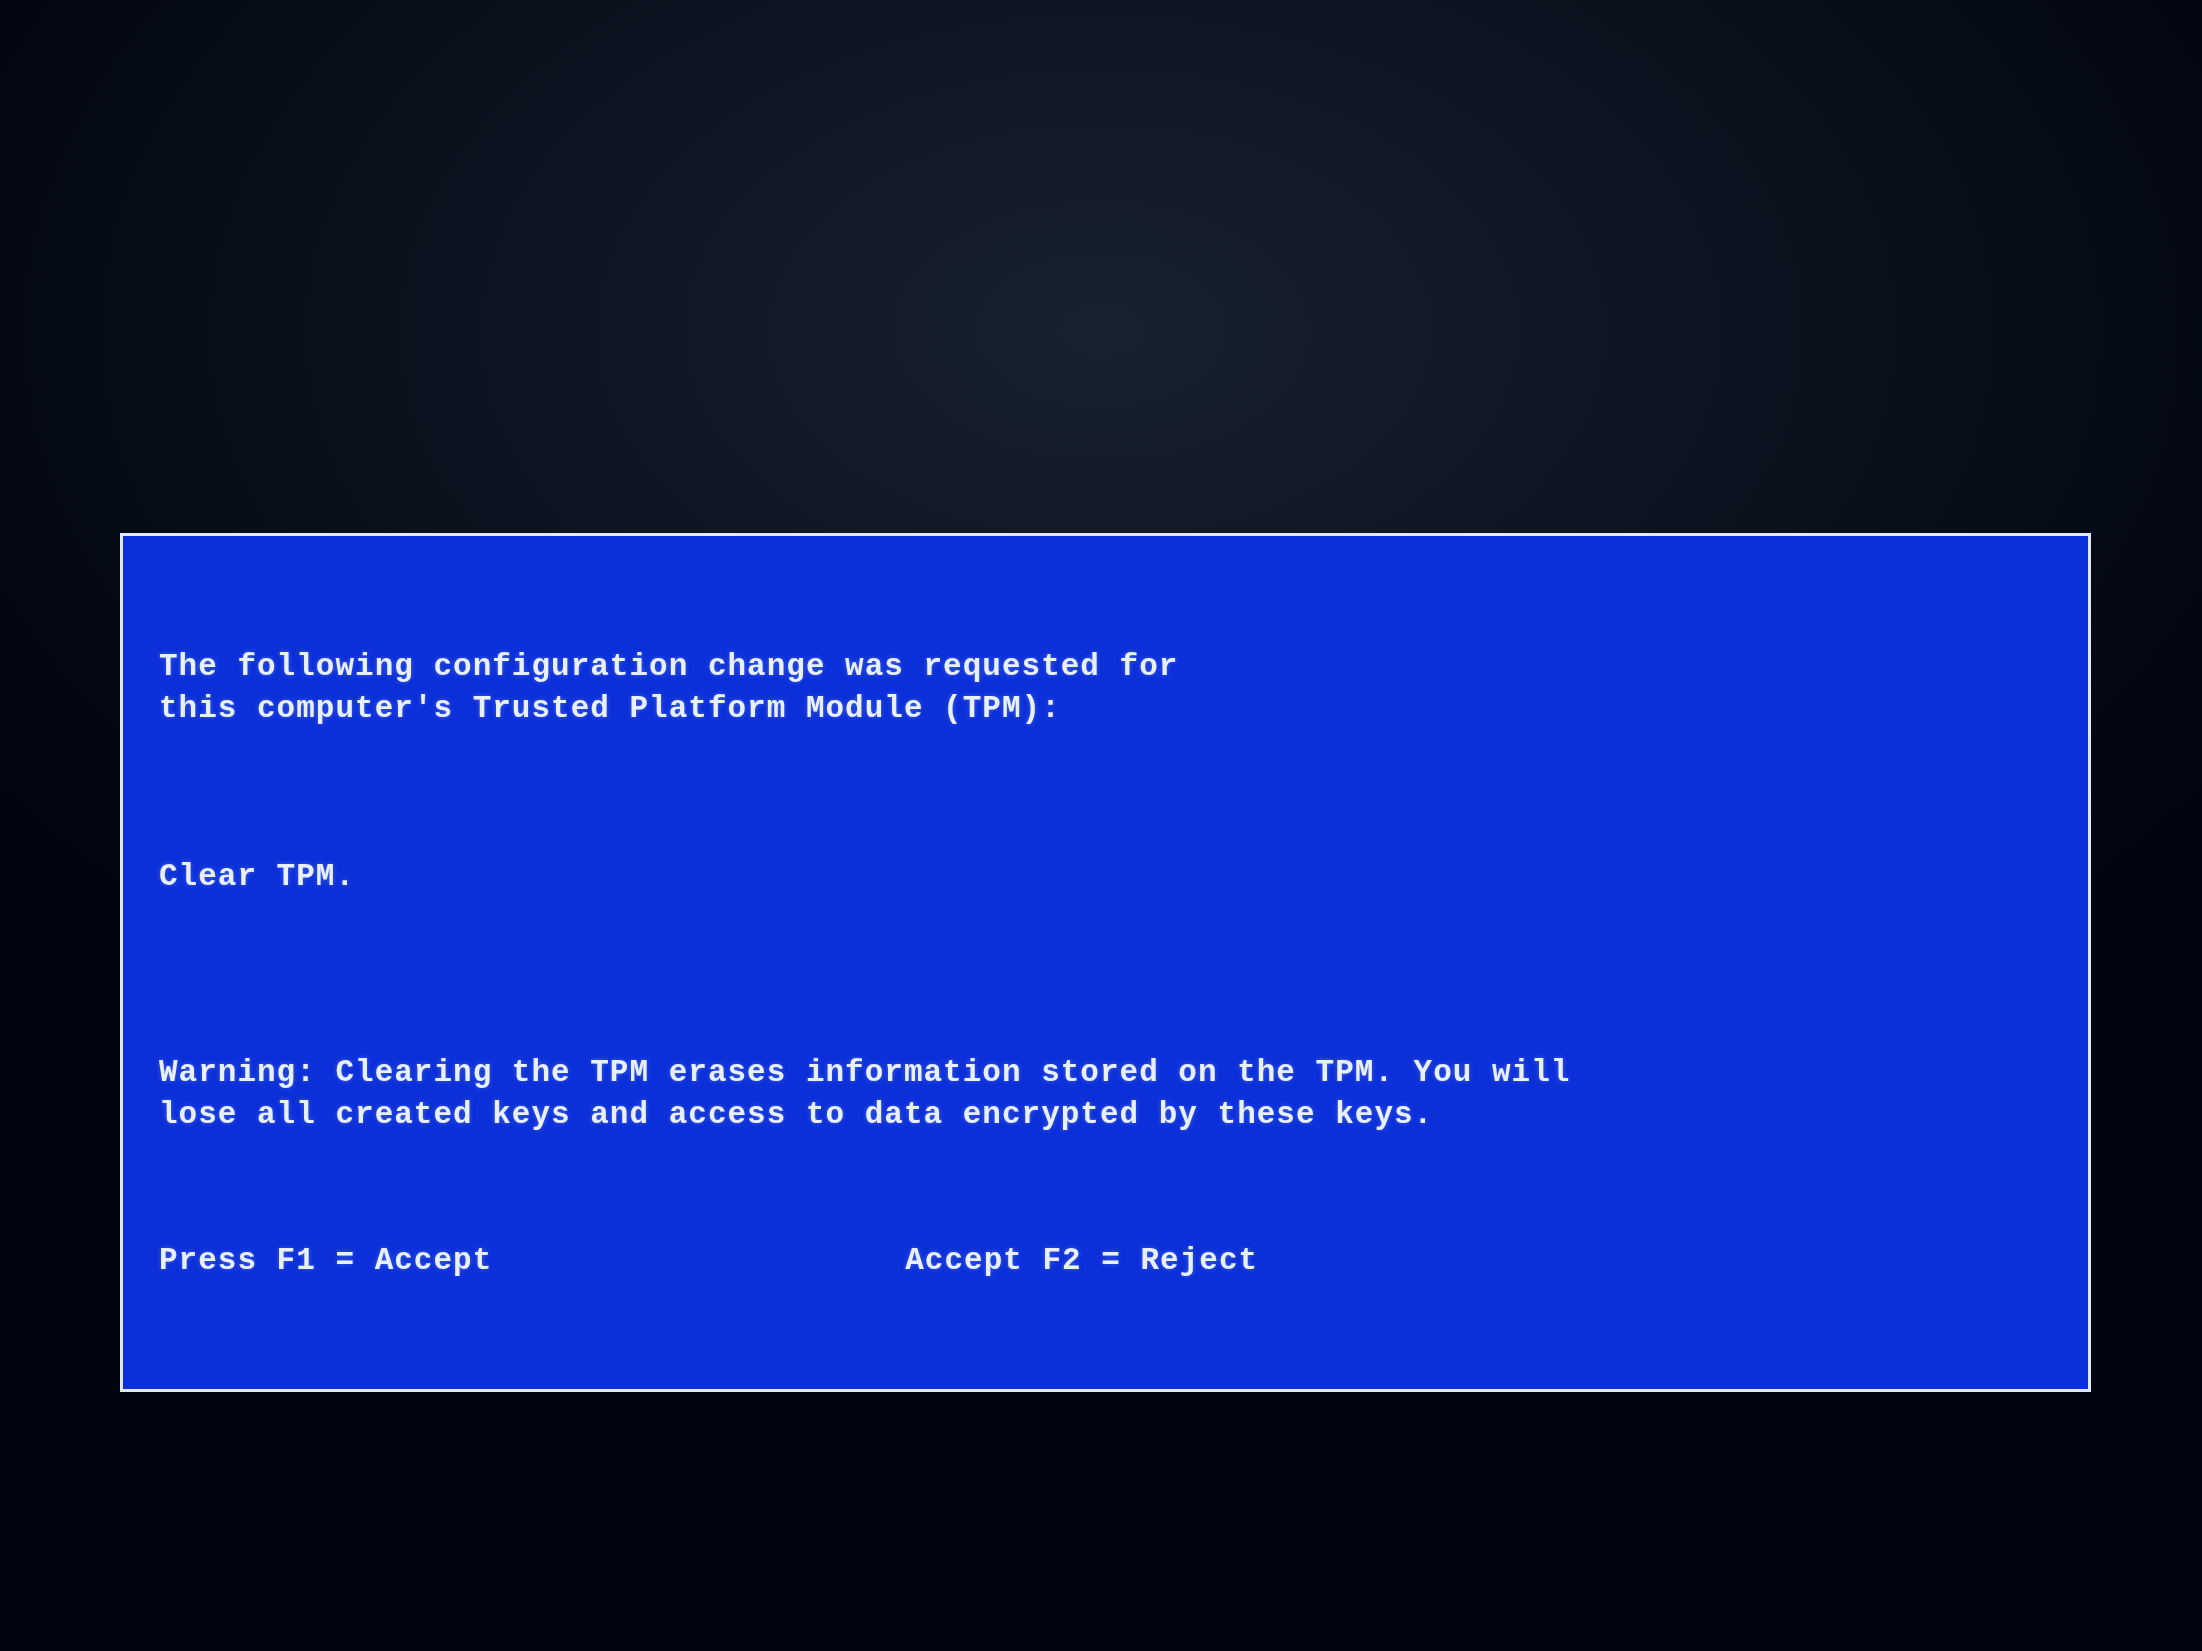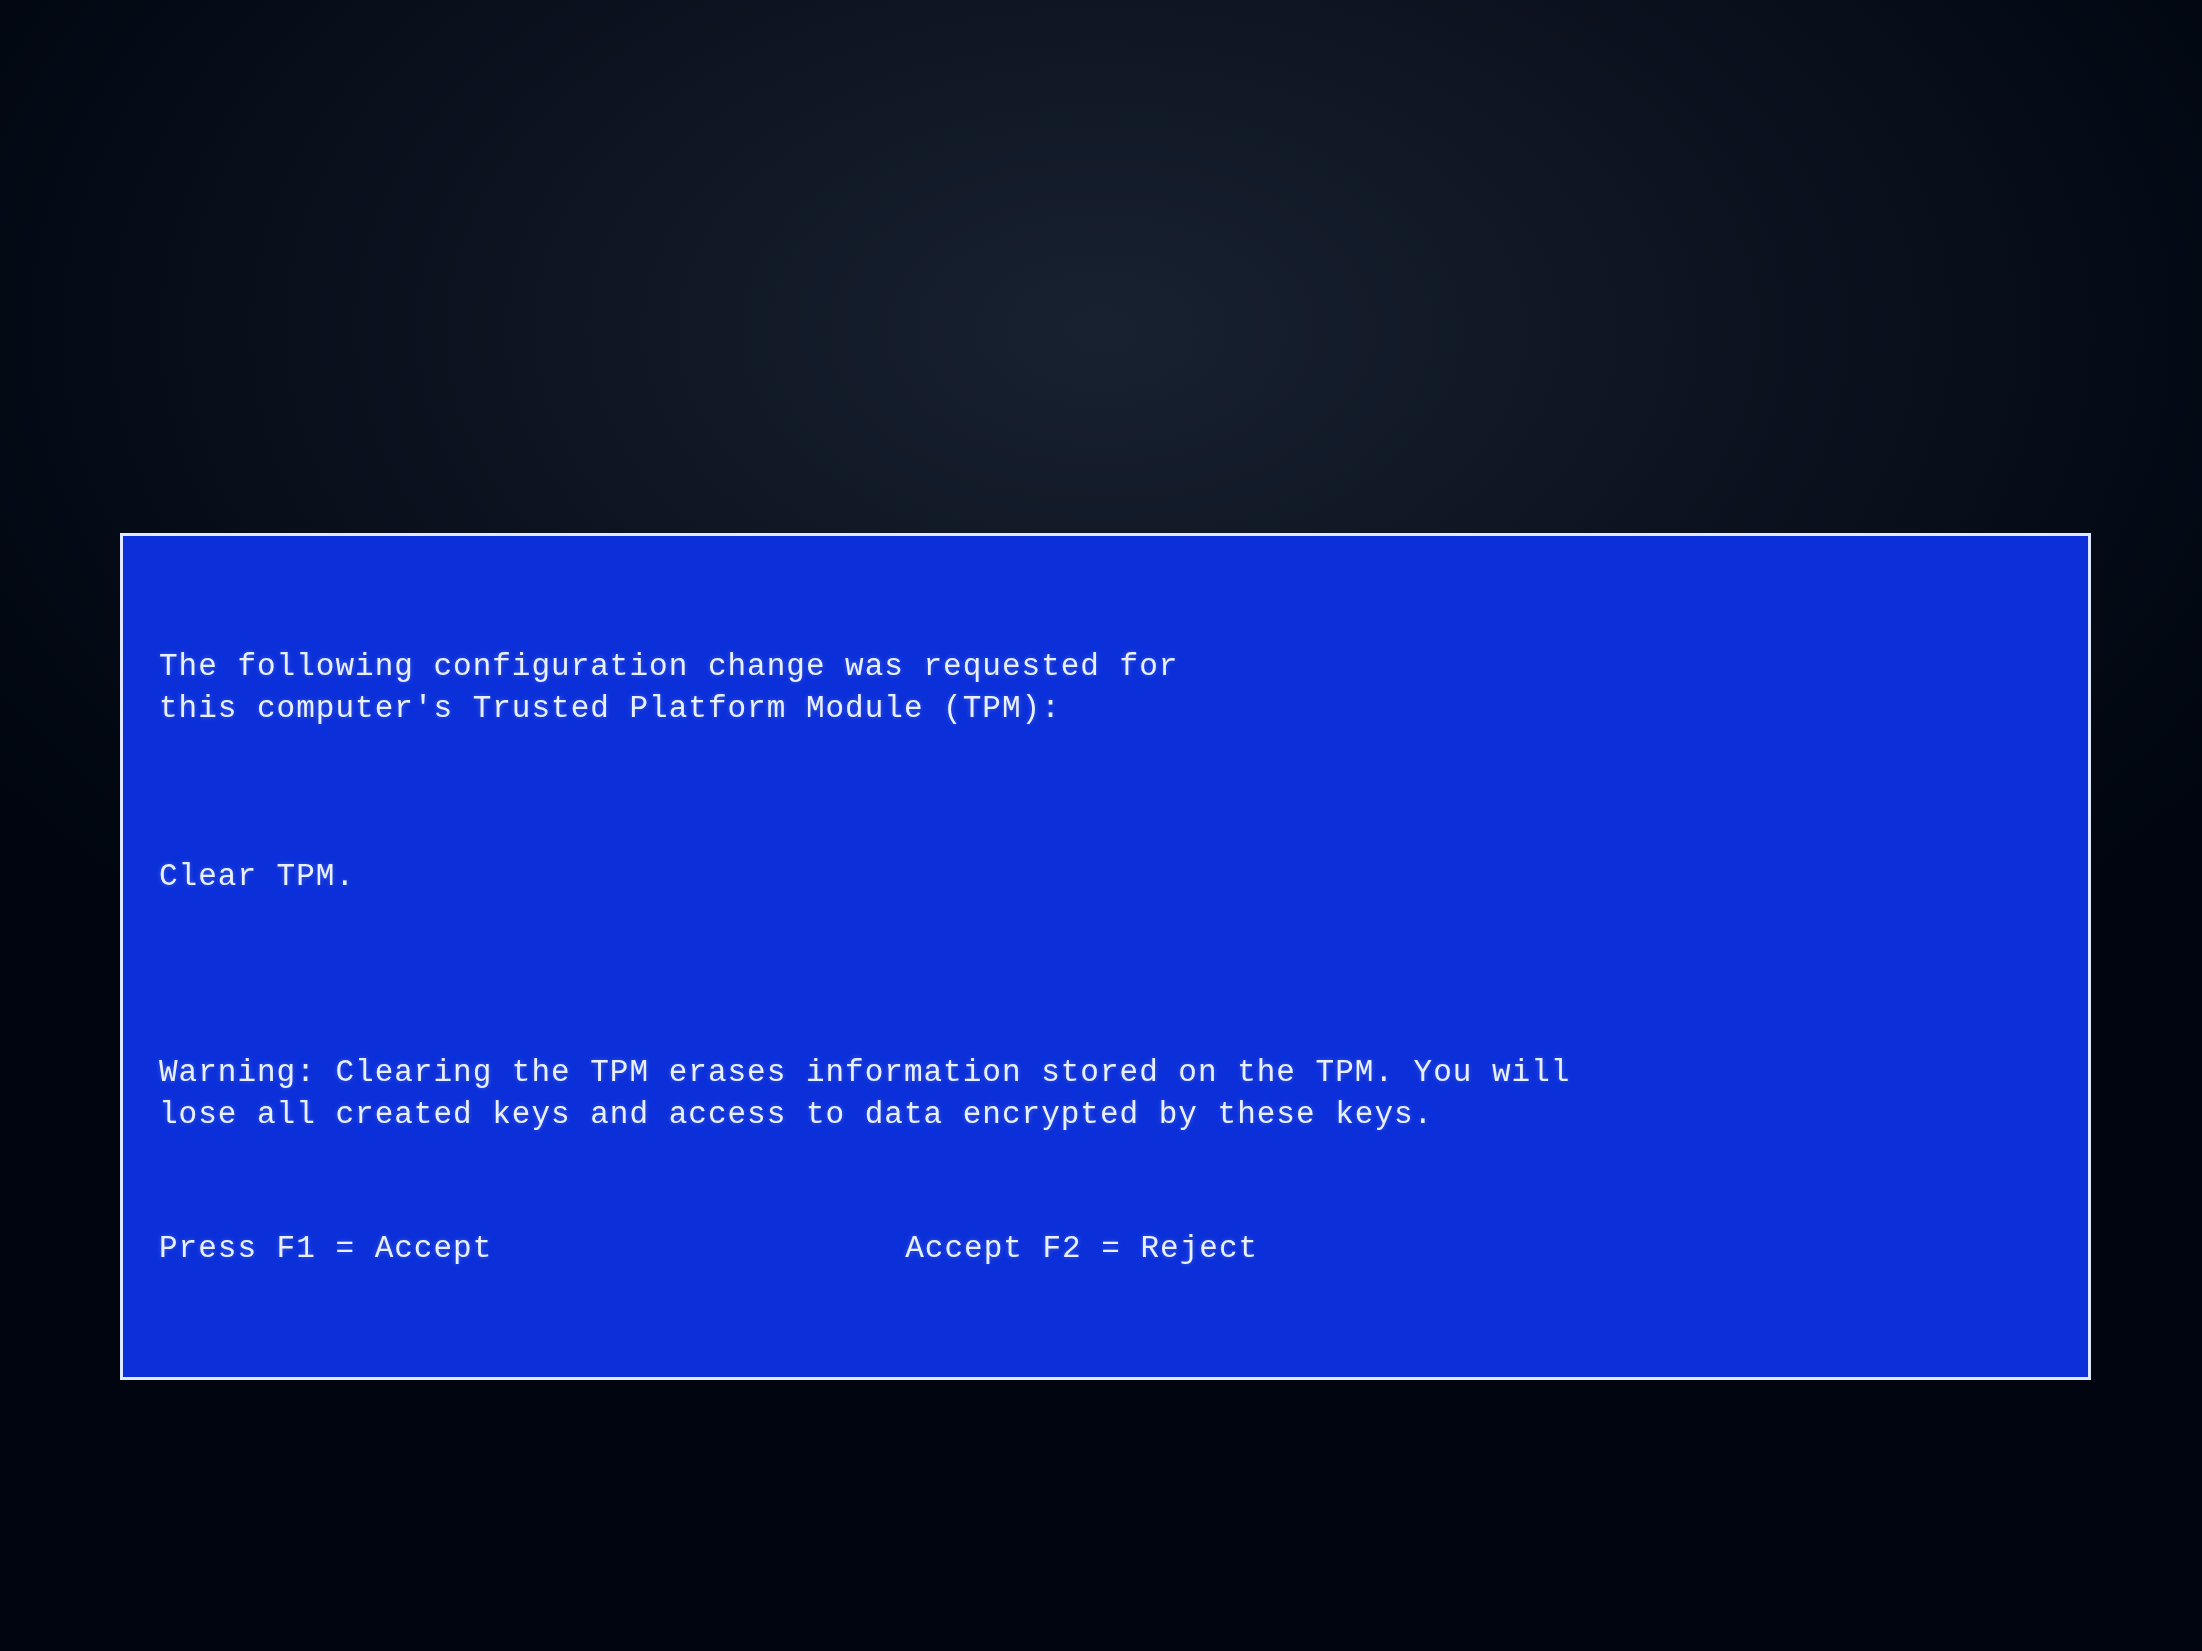"The following configuration change was" .dialog { font-weight: normal -> bold }
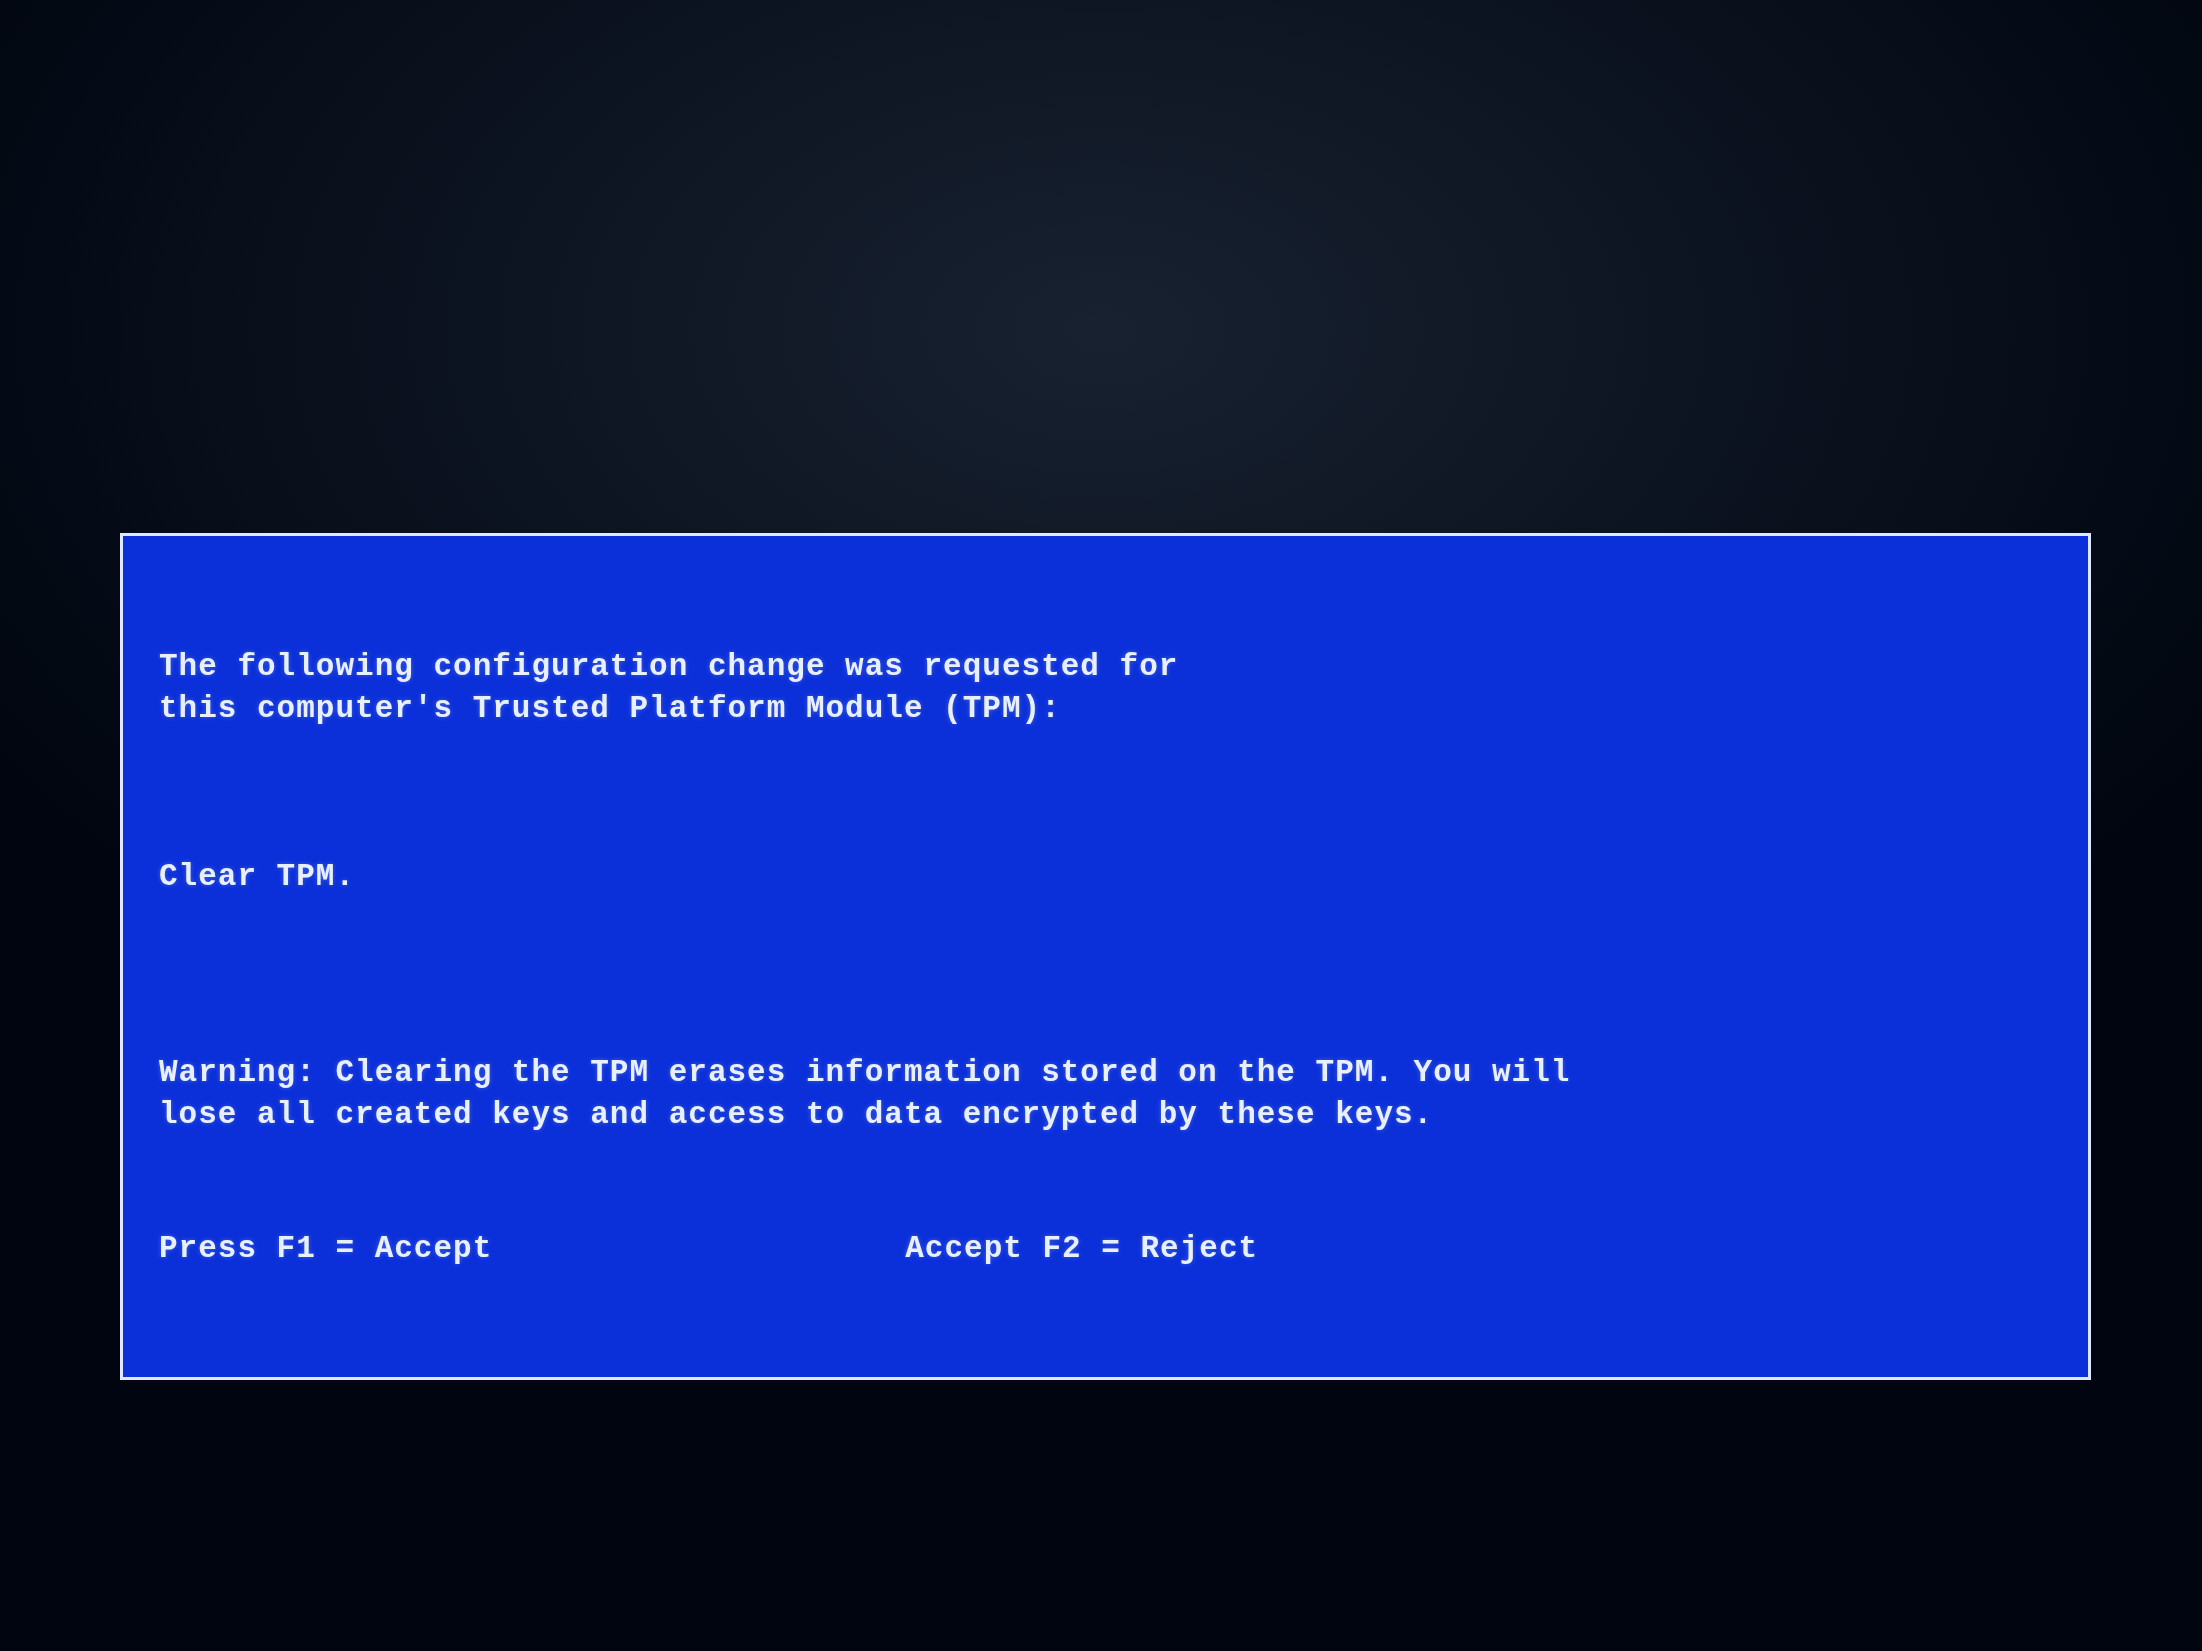"Warning: Clearing the TPM erases" .warning-block { margin-bottom: 0 -> 12px }
